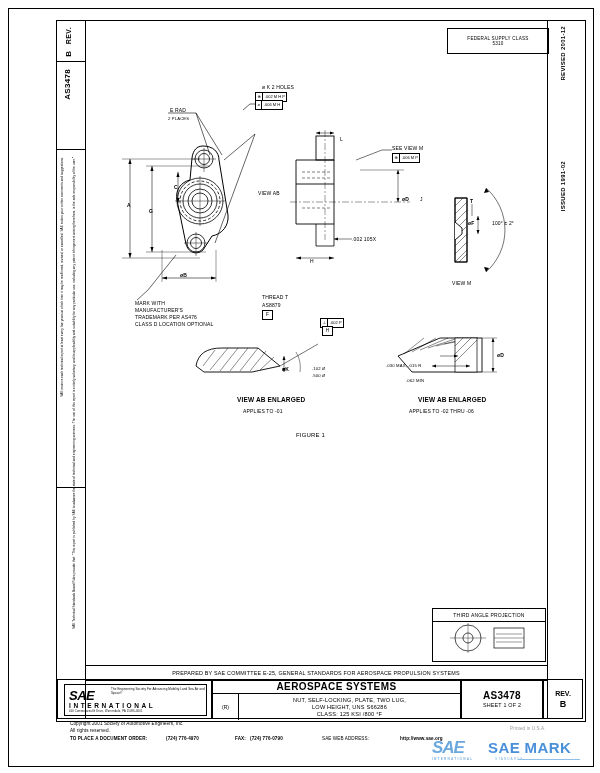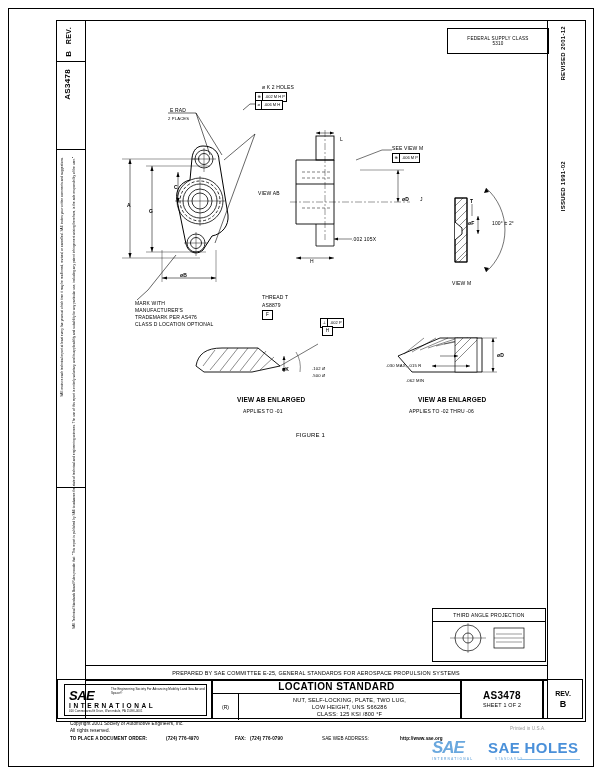"LOCATION STANDARD" span { text: LOCATION STANDARD -> AEROSPACE SYSTEMS }
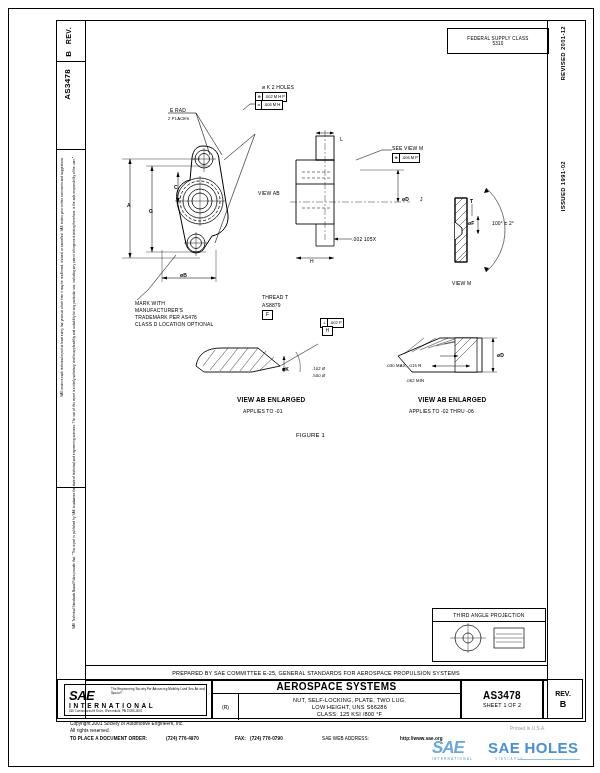"SAE HOLES" div { text: HOLES -> MARK }
